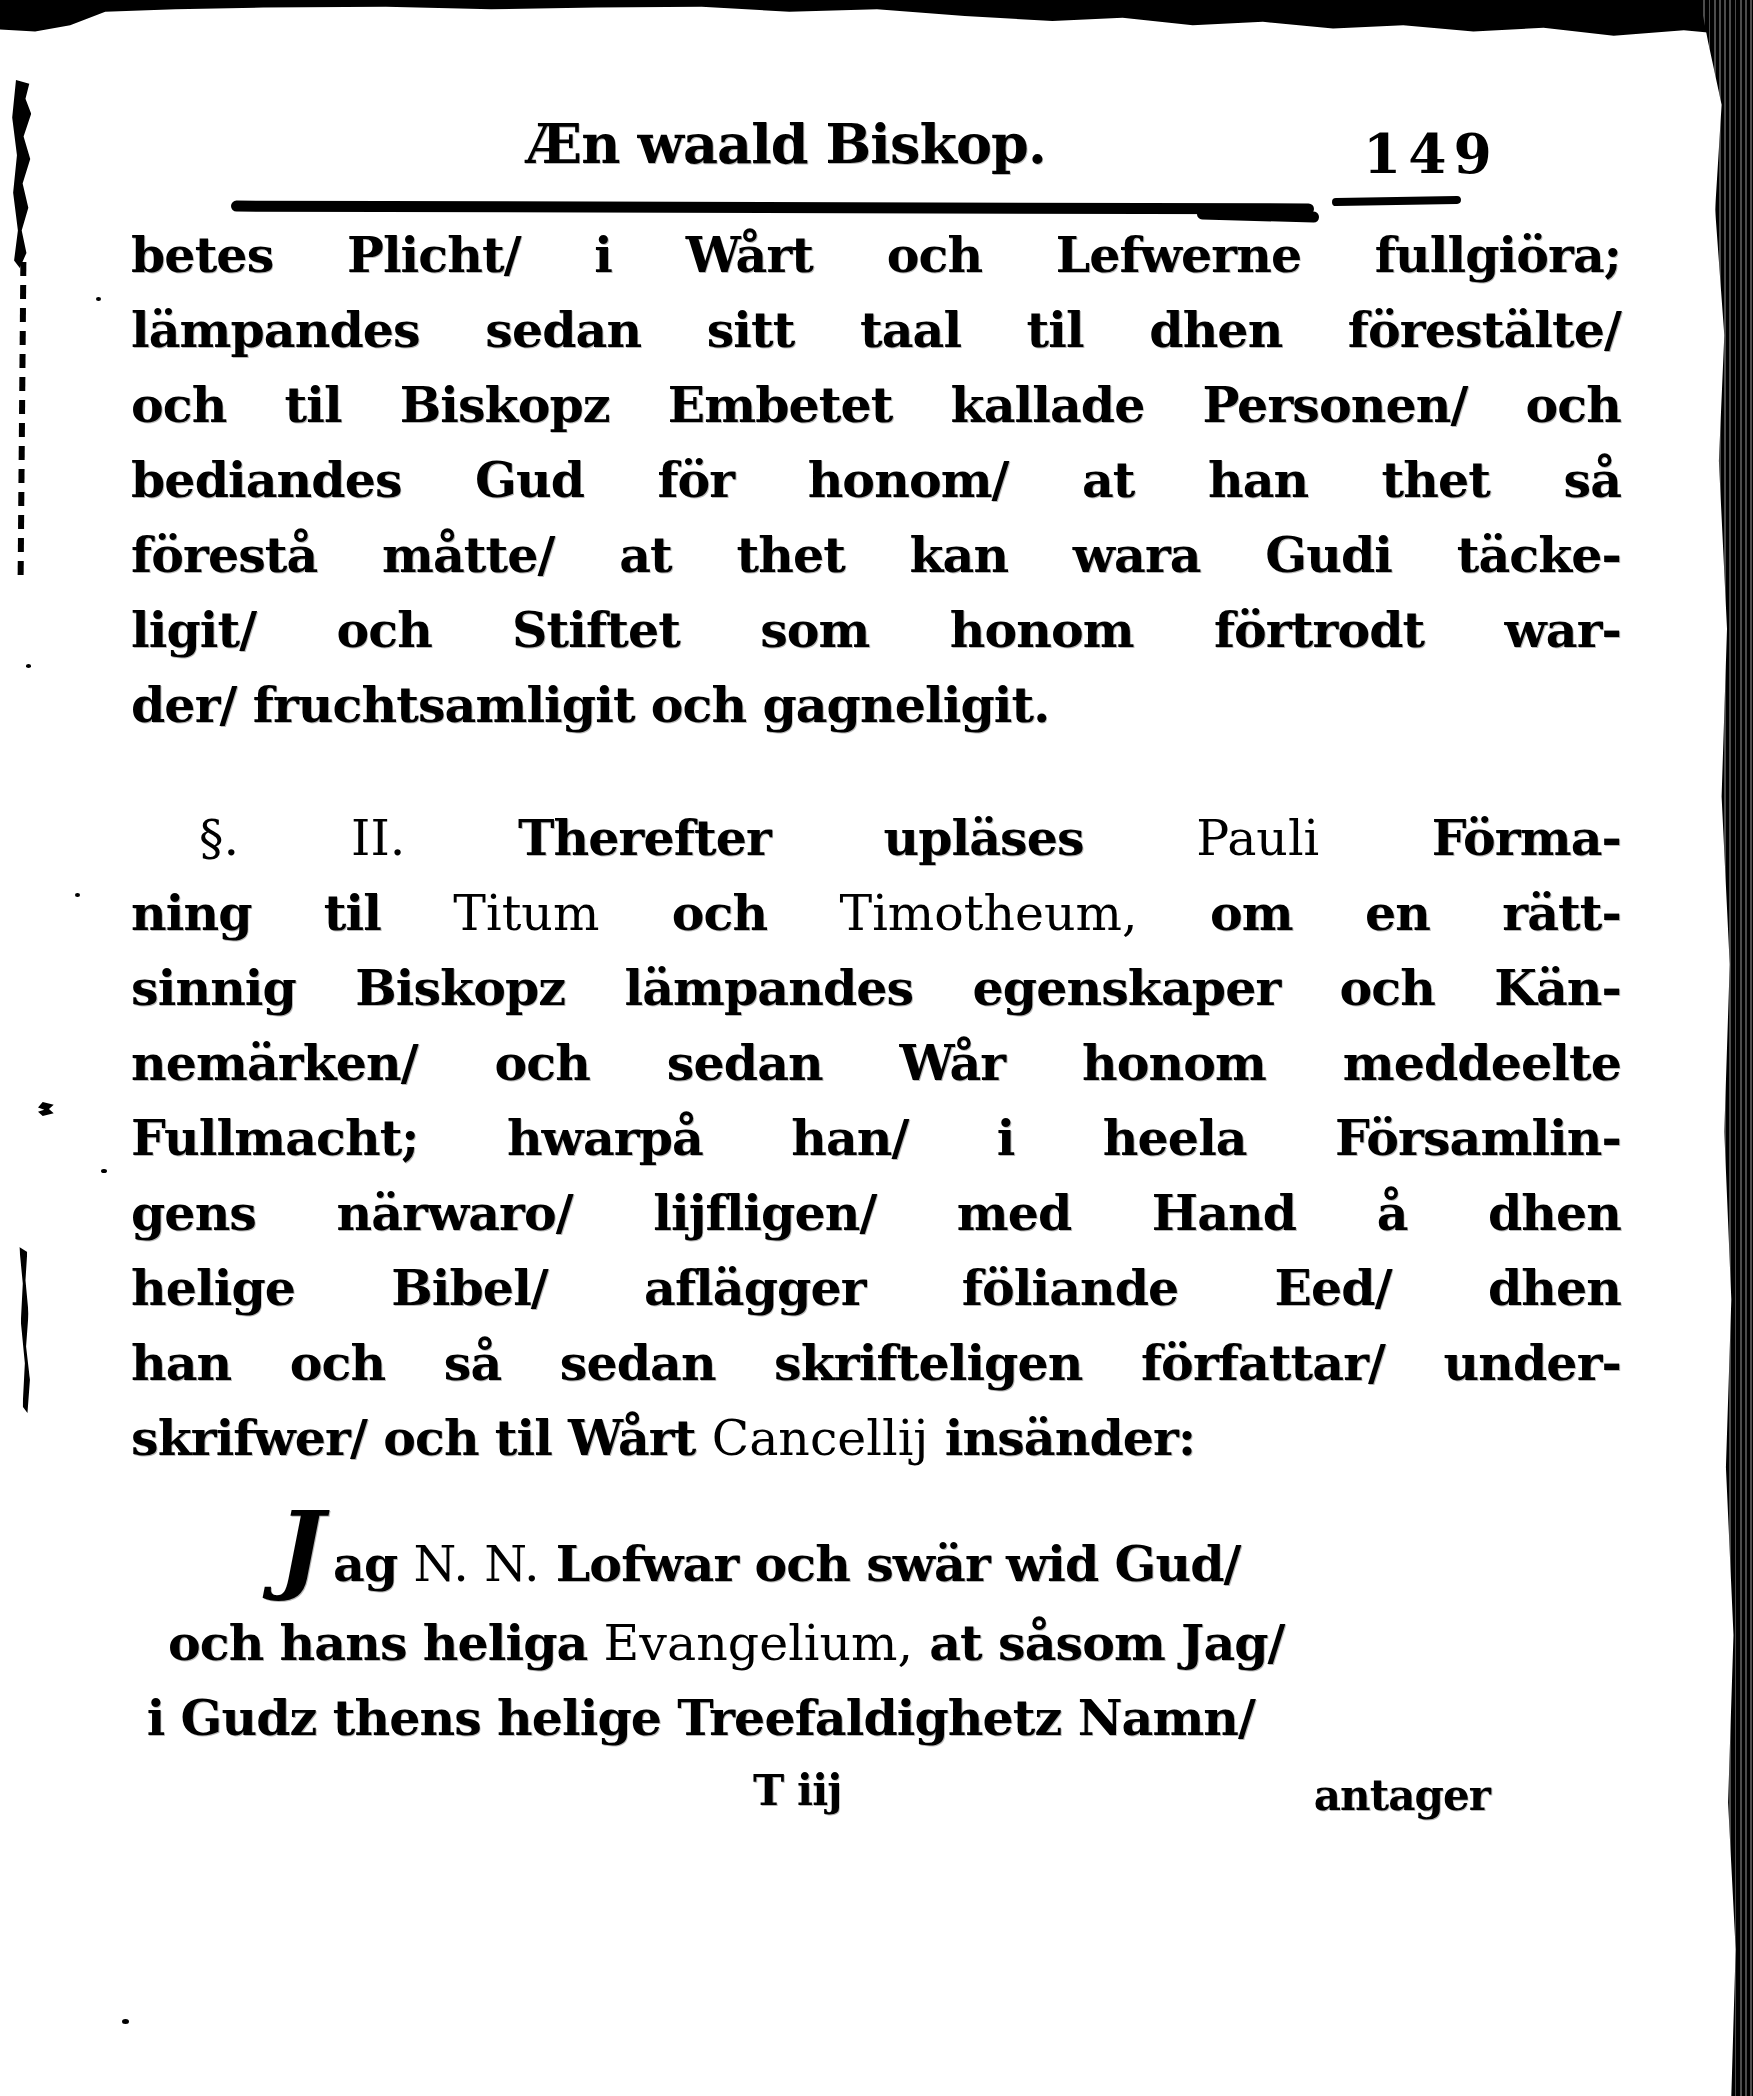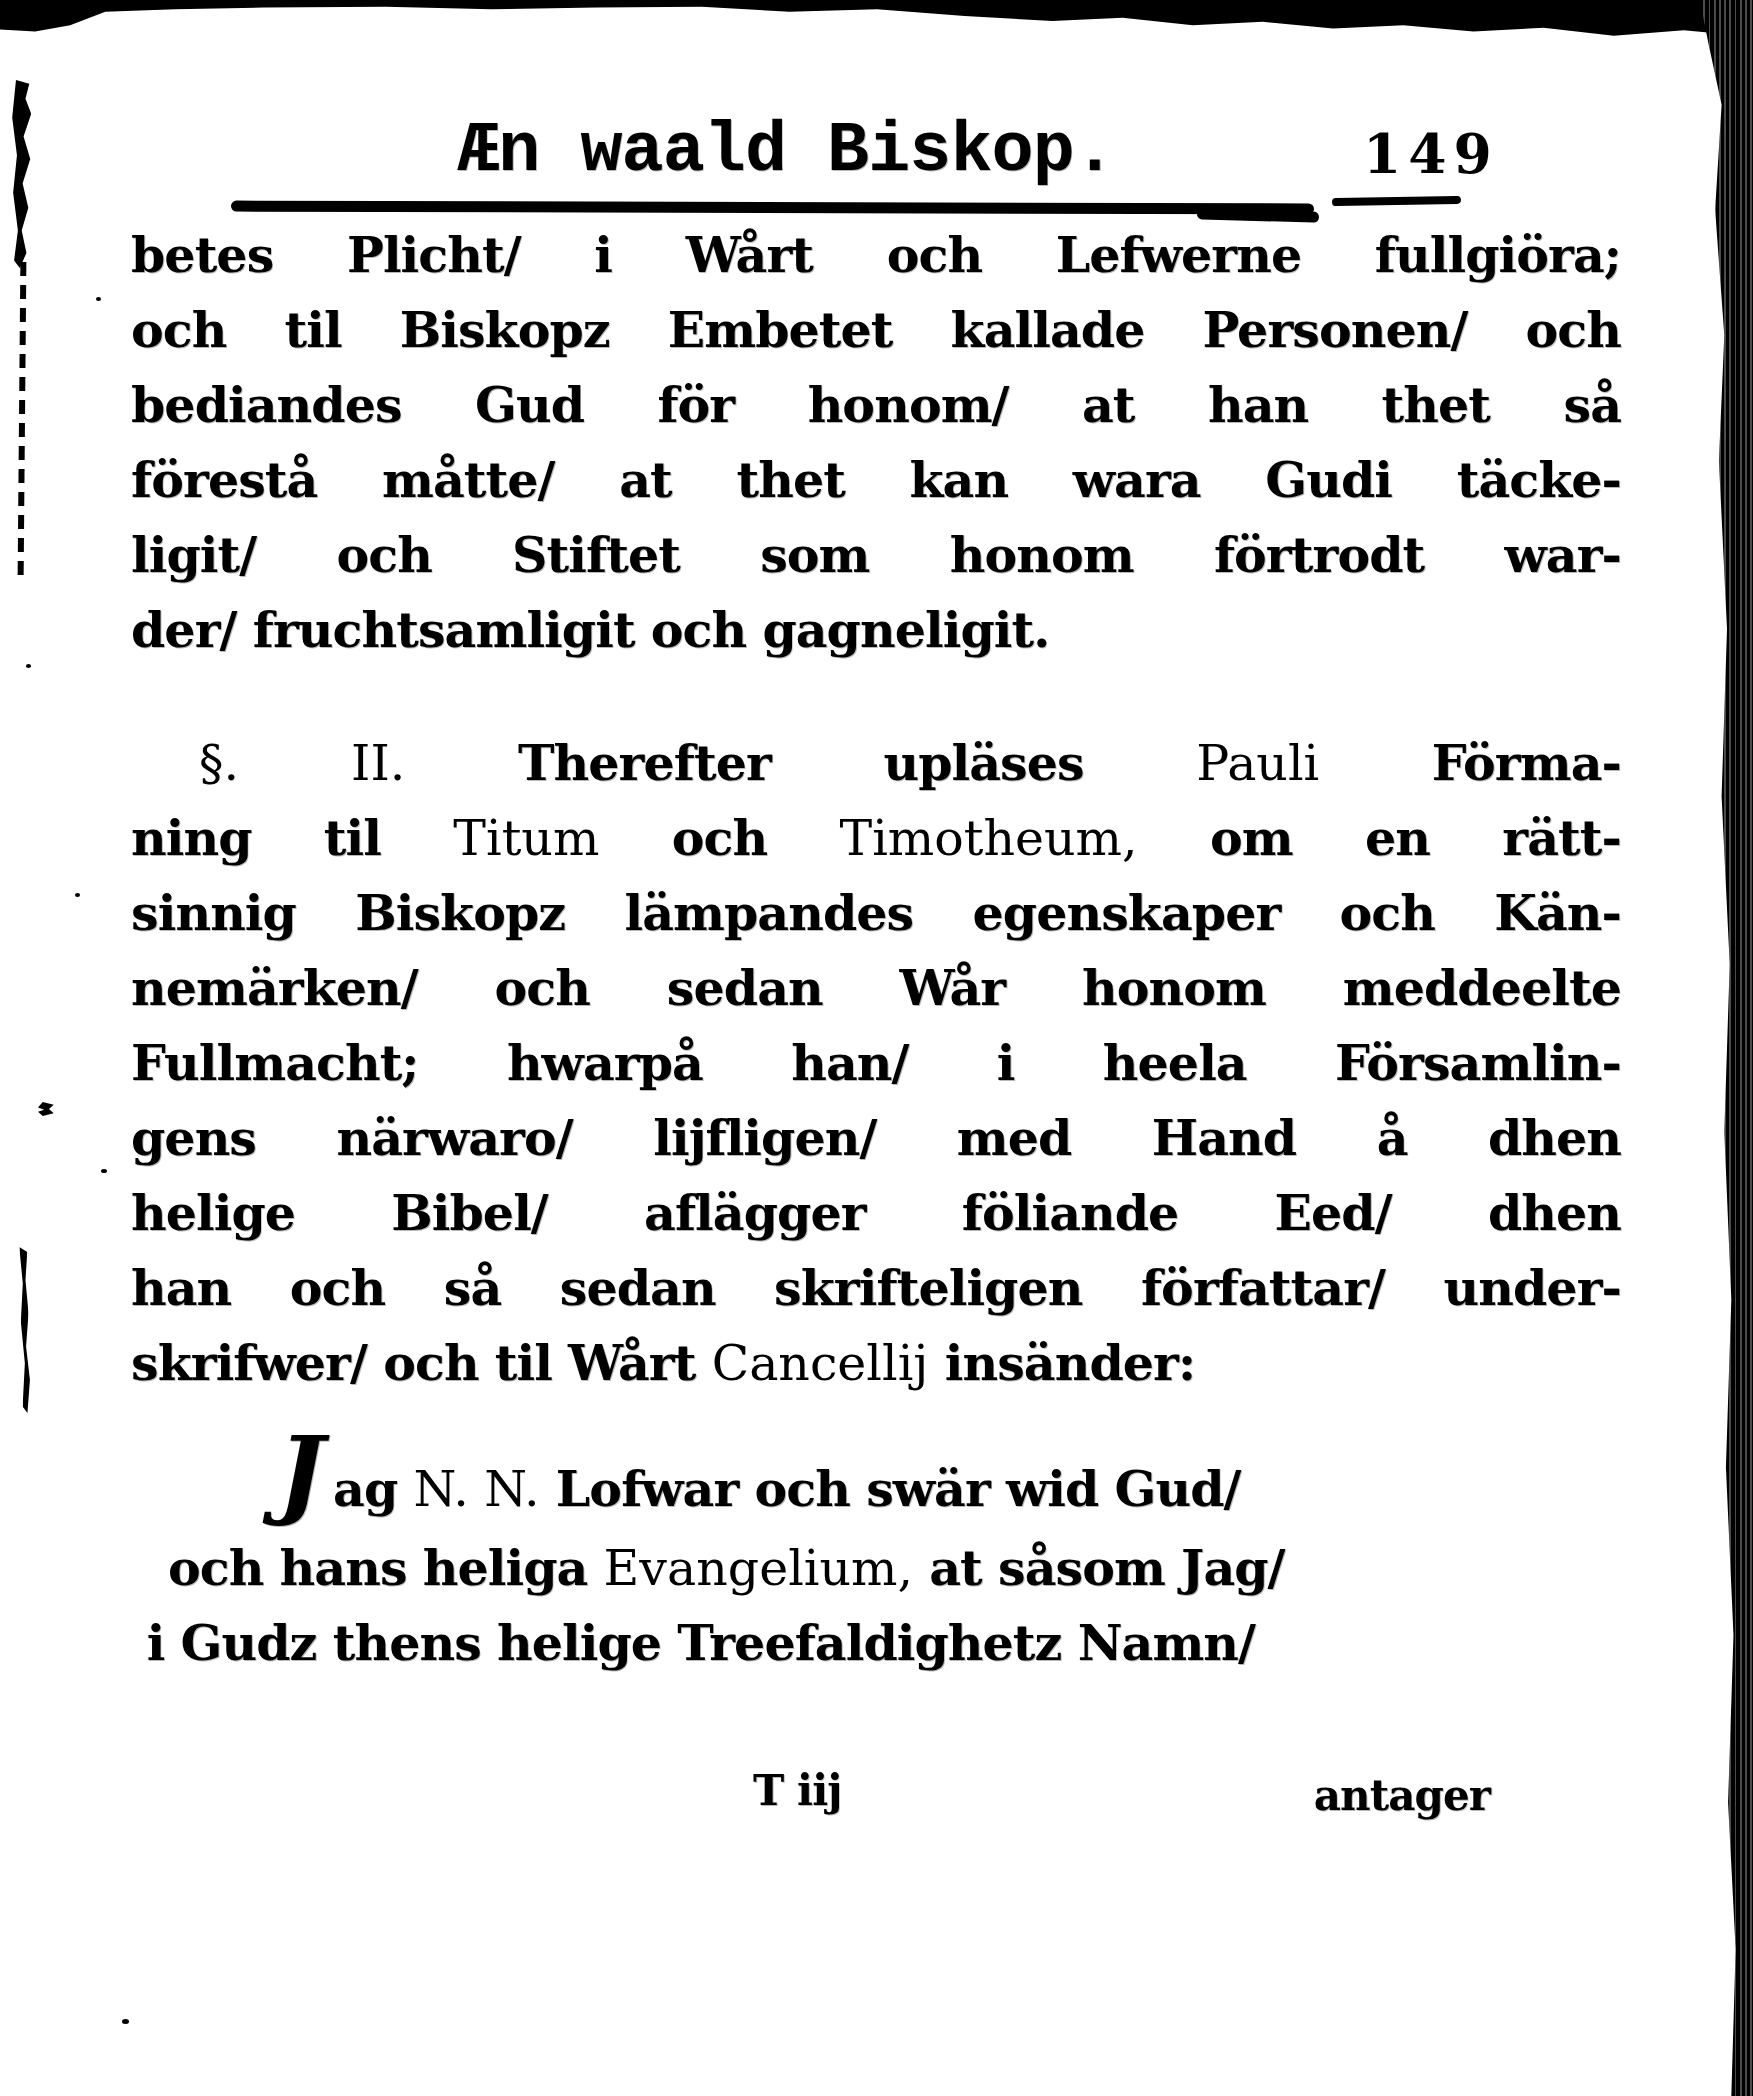"Æn waald Biskop." .running-title { font-family: Liberation Mono, monospace -> none; font-size: 70px -> 54px }
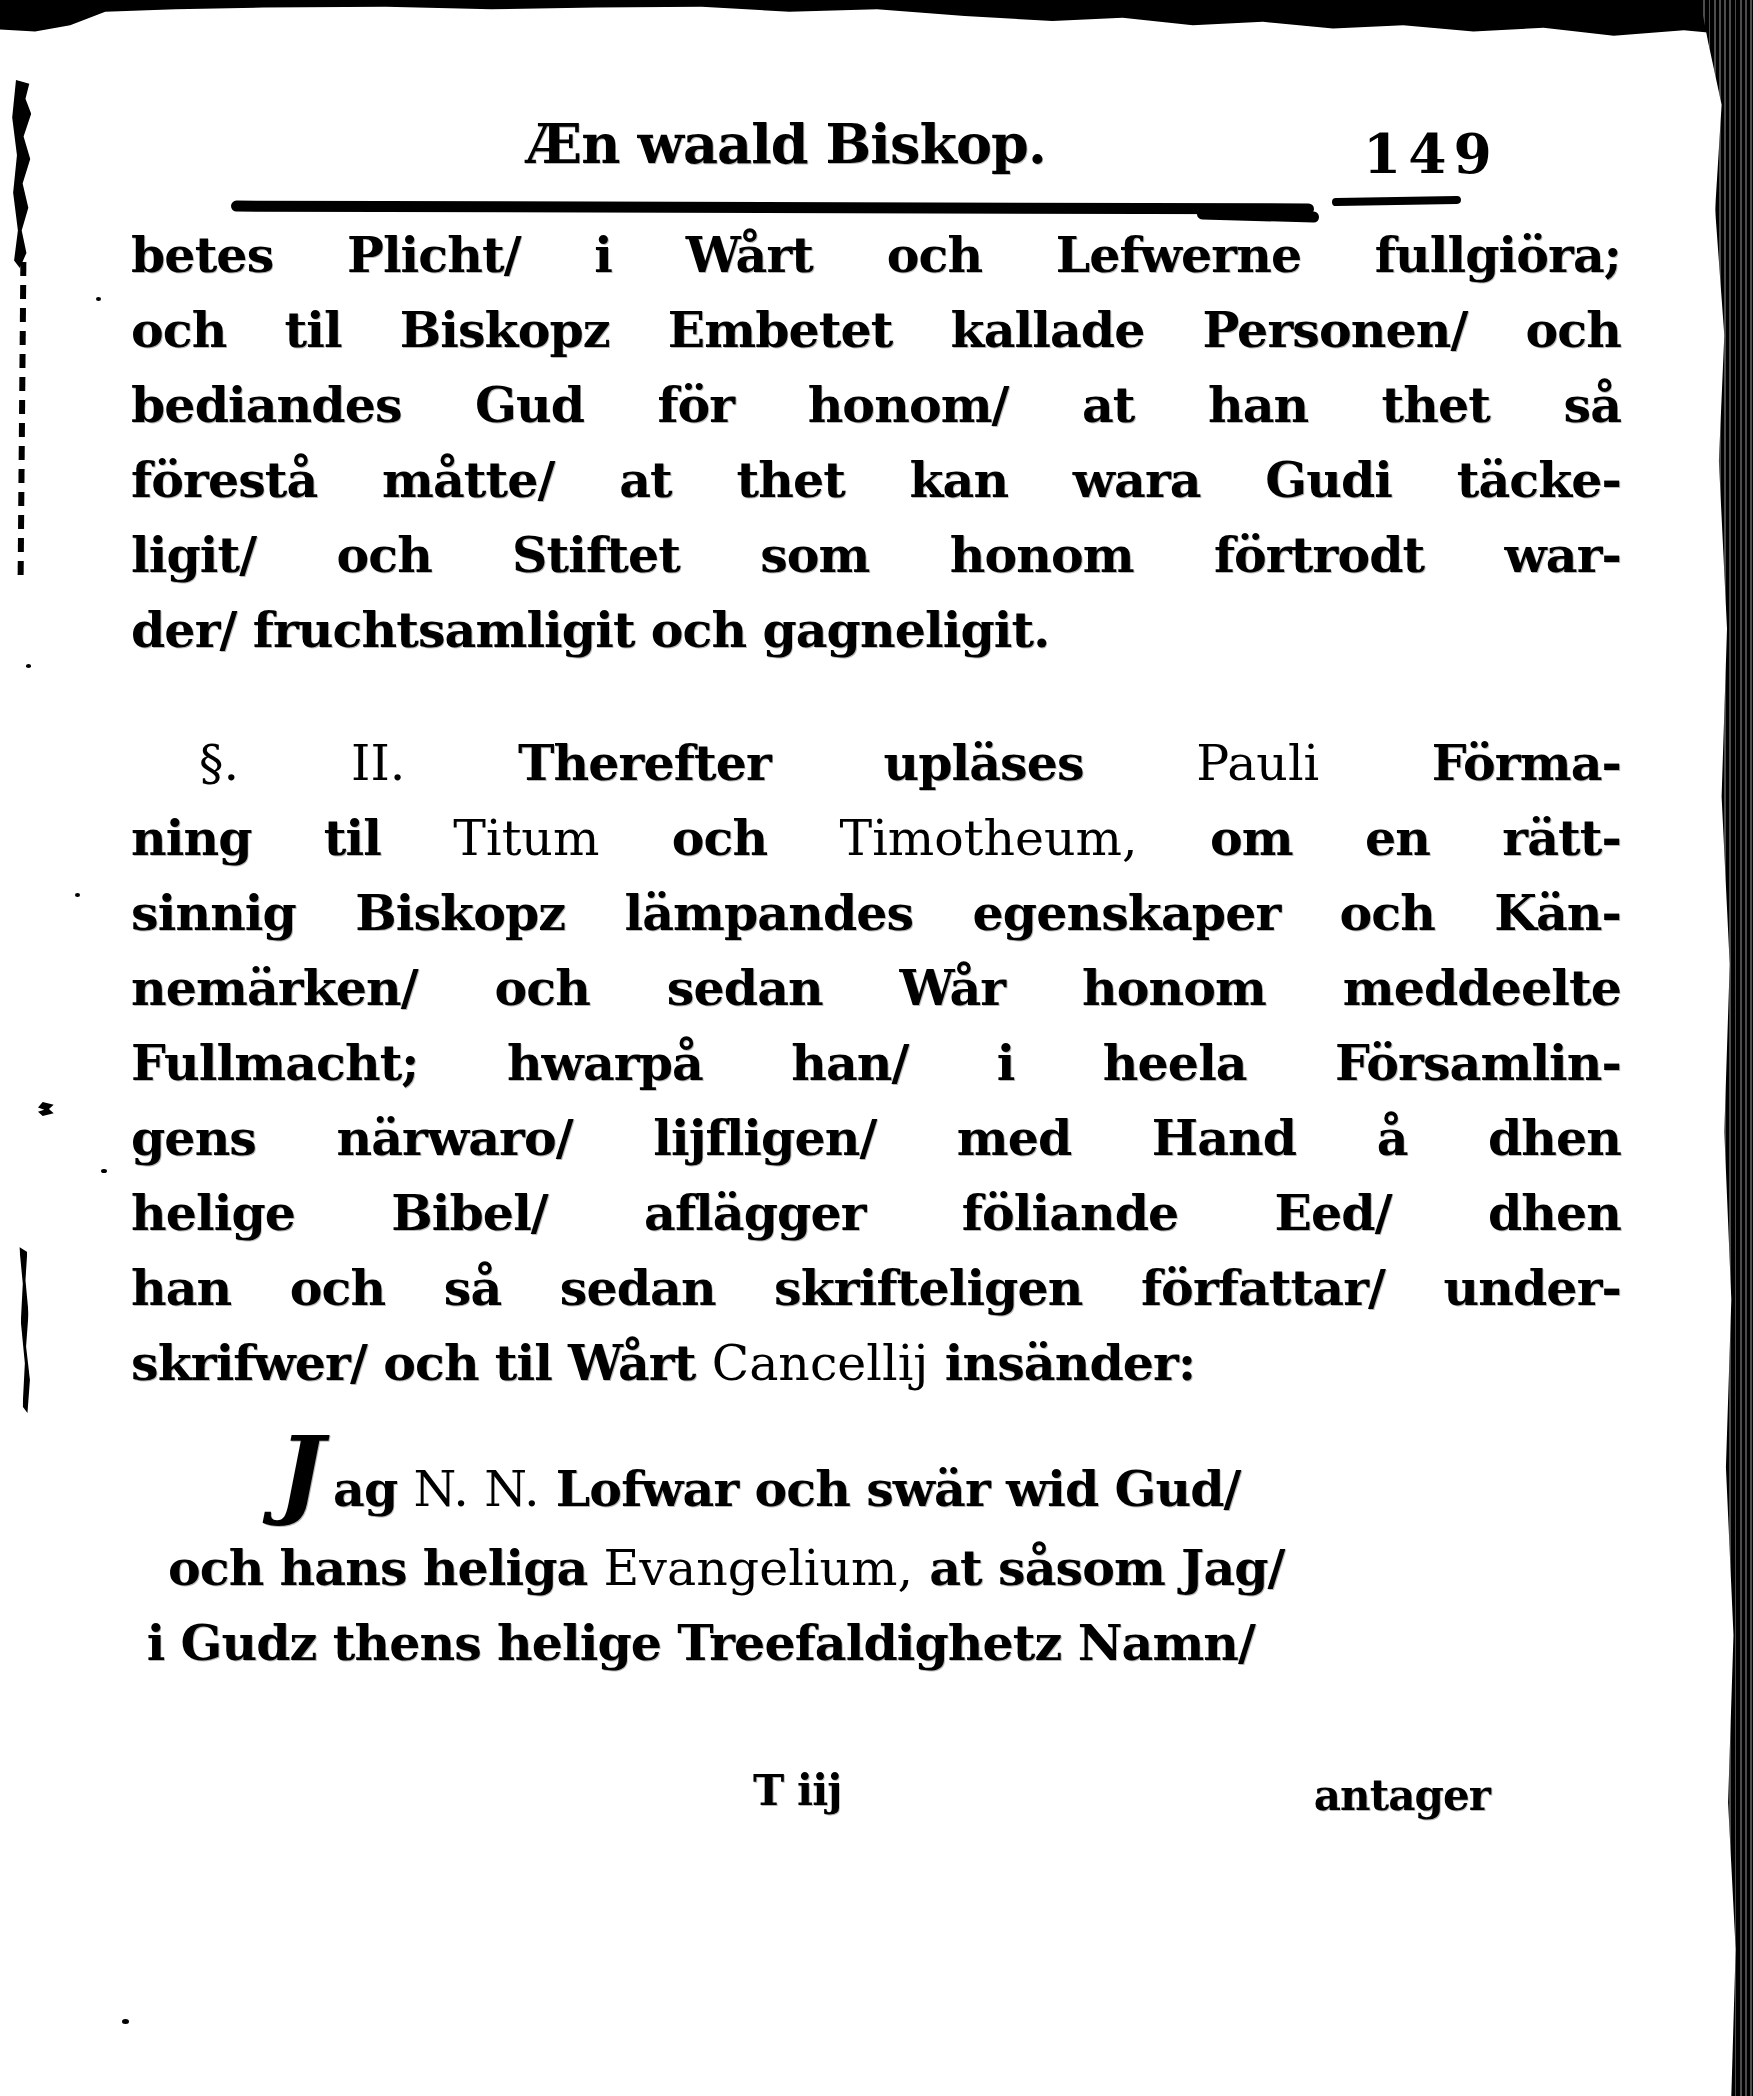"lämpandes sedan sitt taal til" div.line { html: none -> <div><span>lämpandes sedan sitt taal til dhen förestälte/</span></div> }
